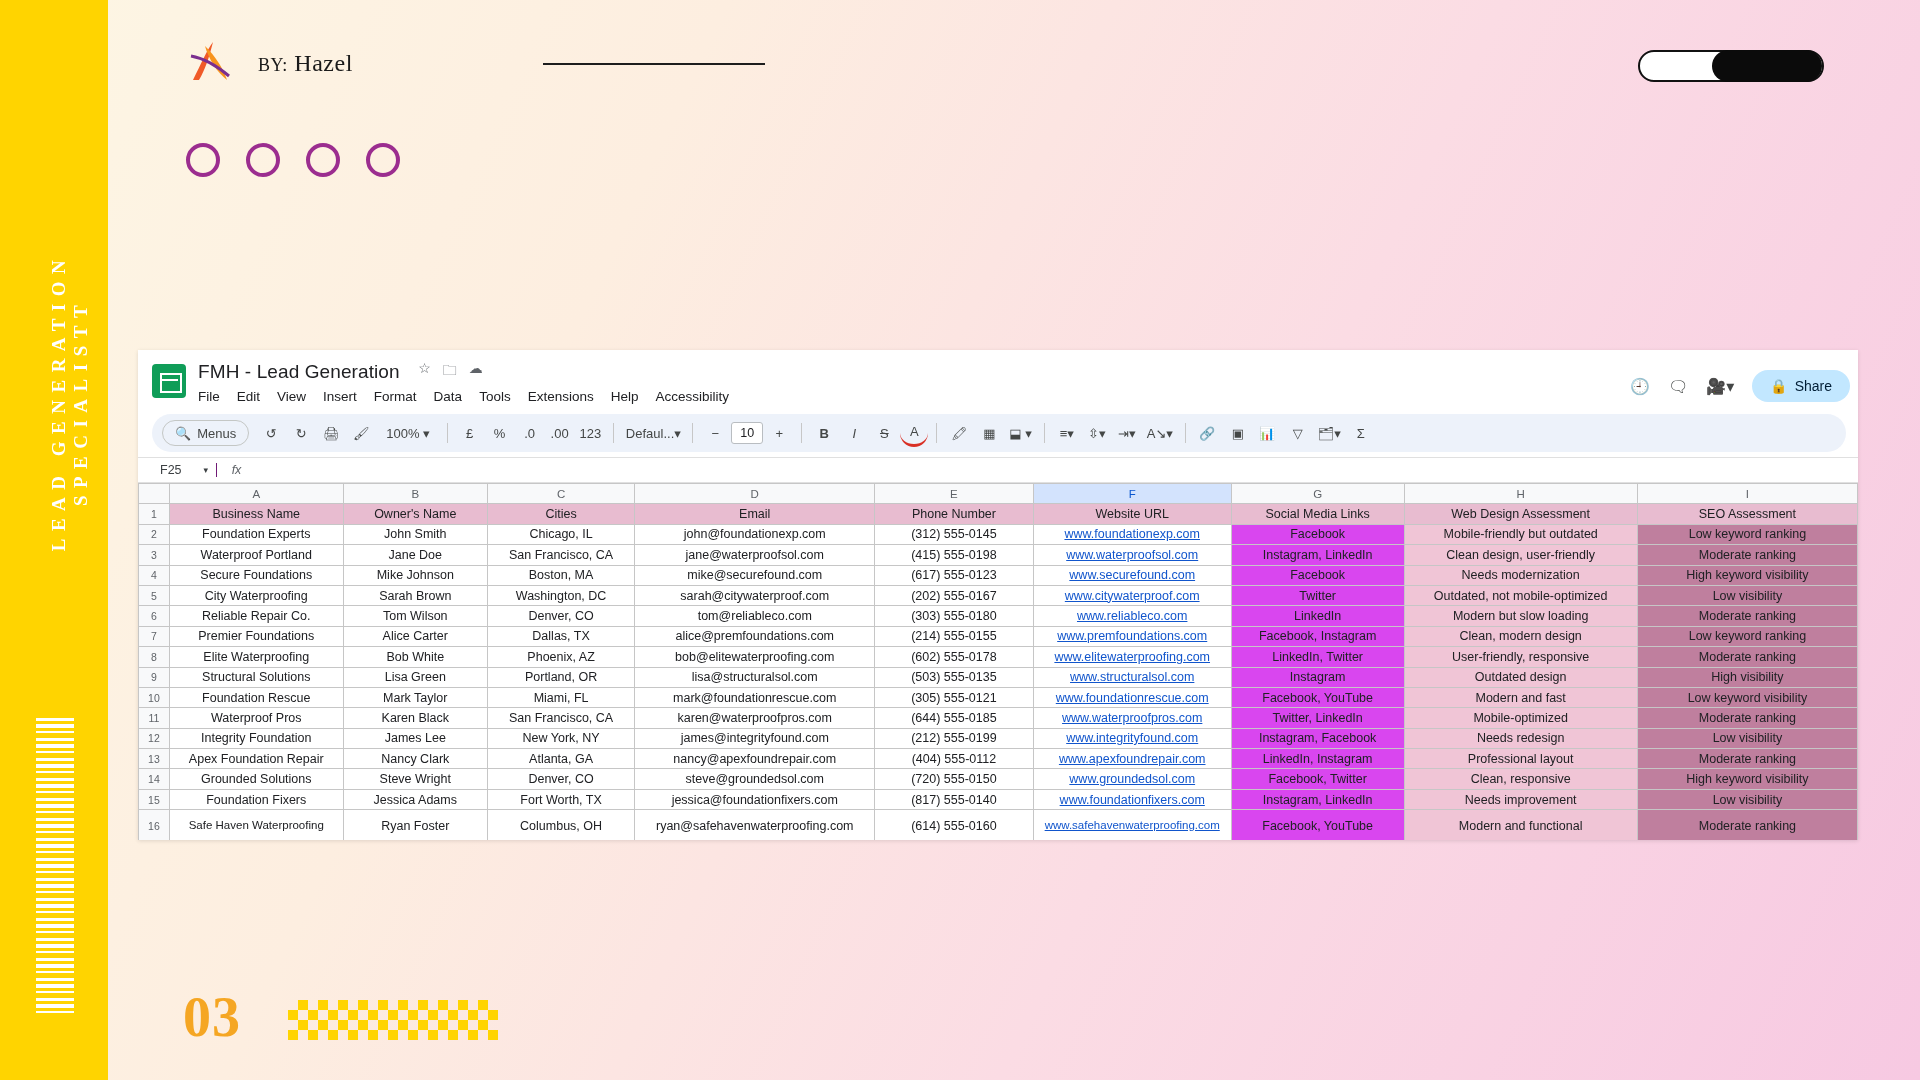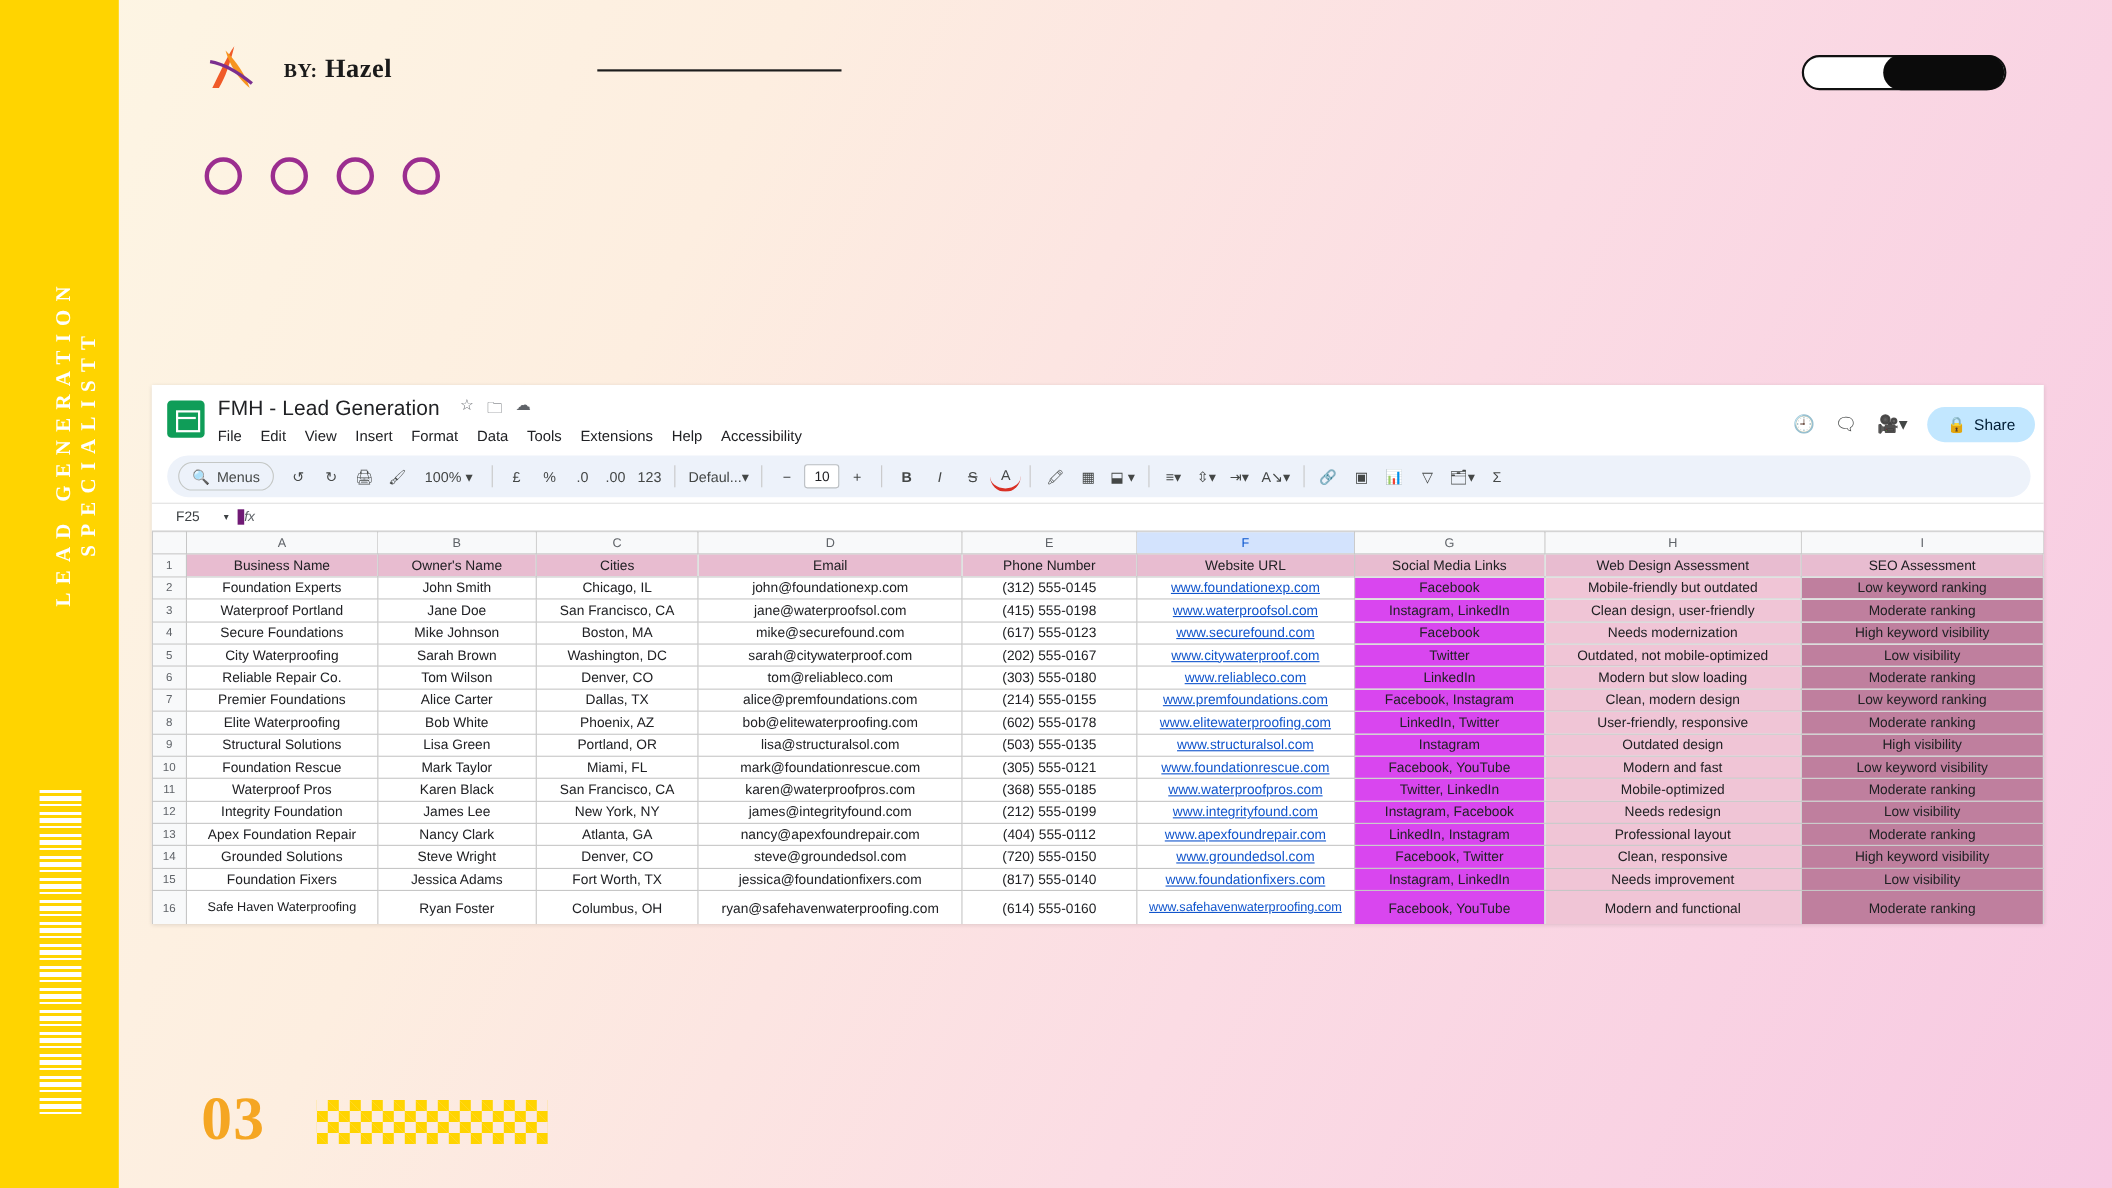"BY: Hazel" .byline { font-weight: 700 -> 400 }
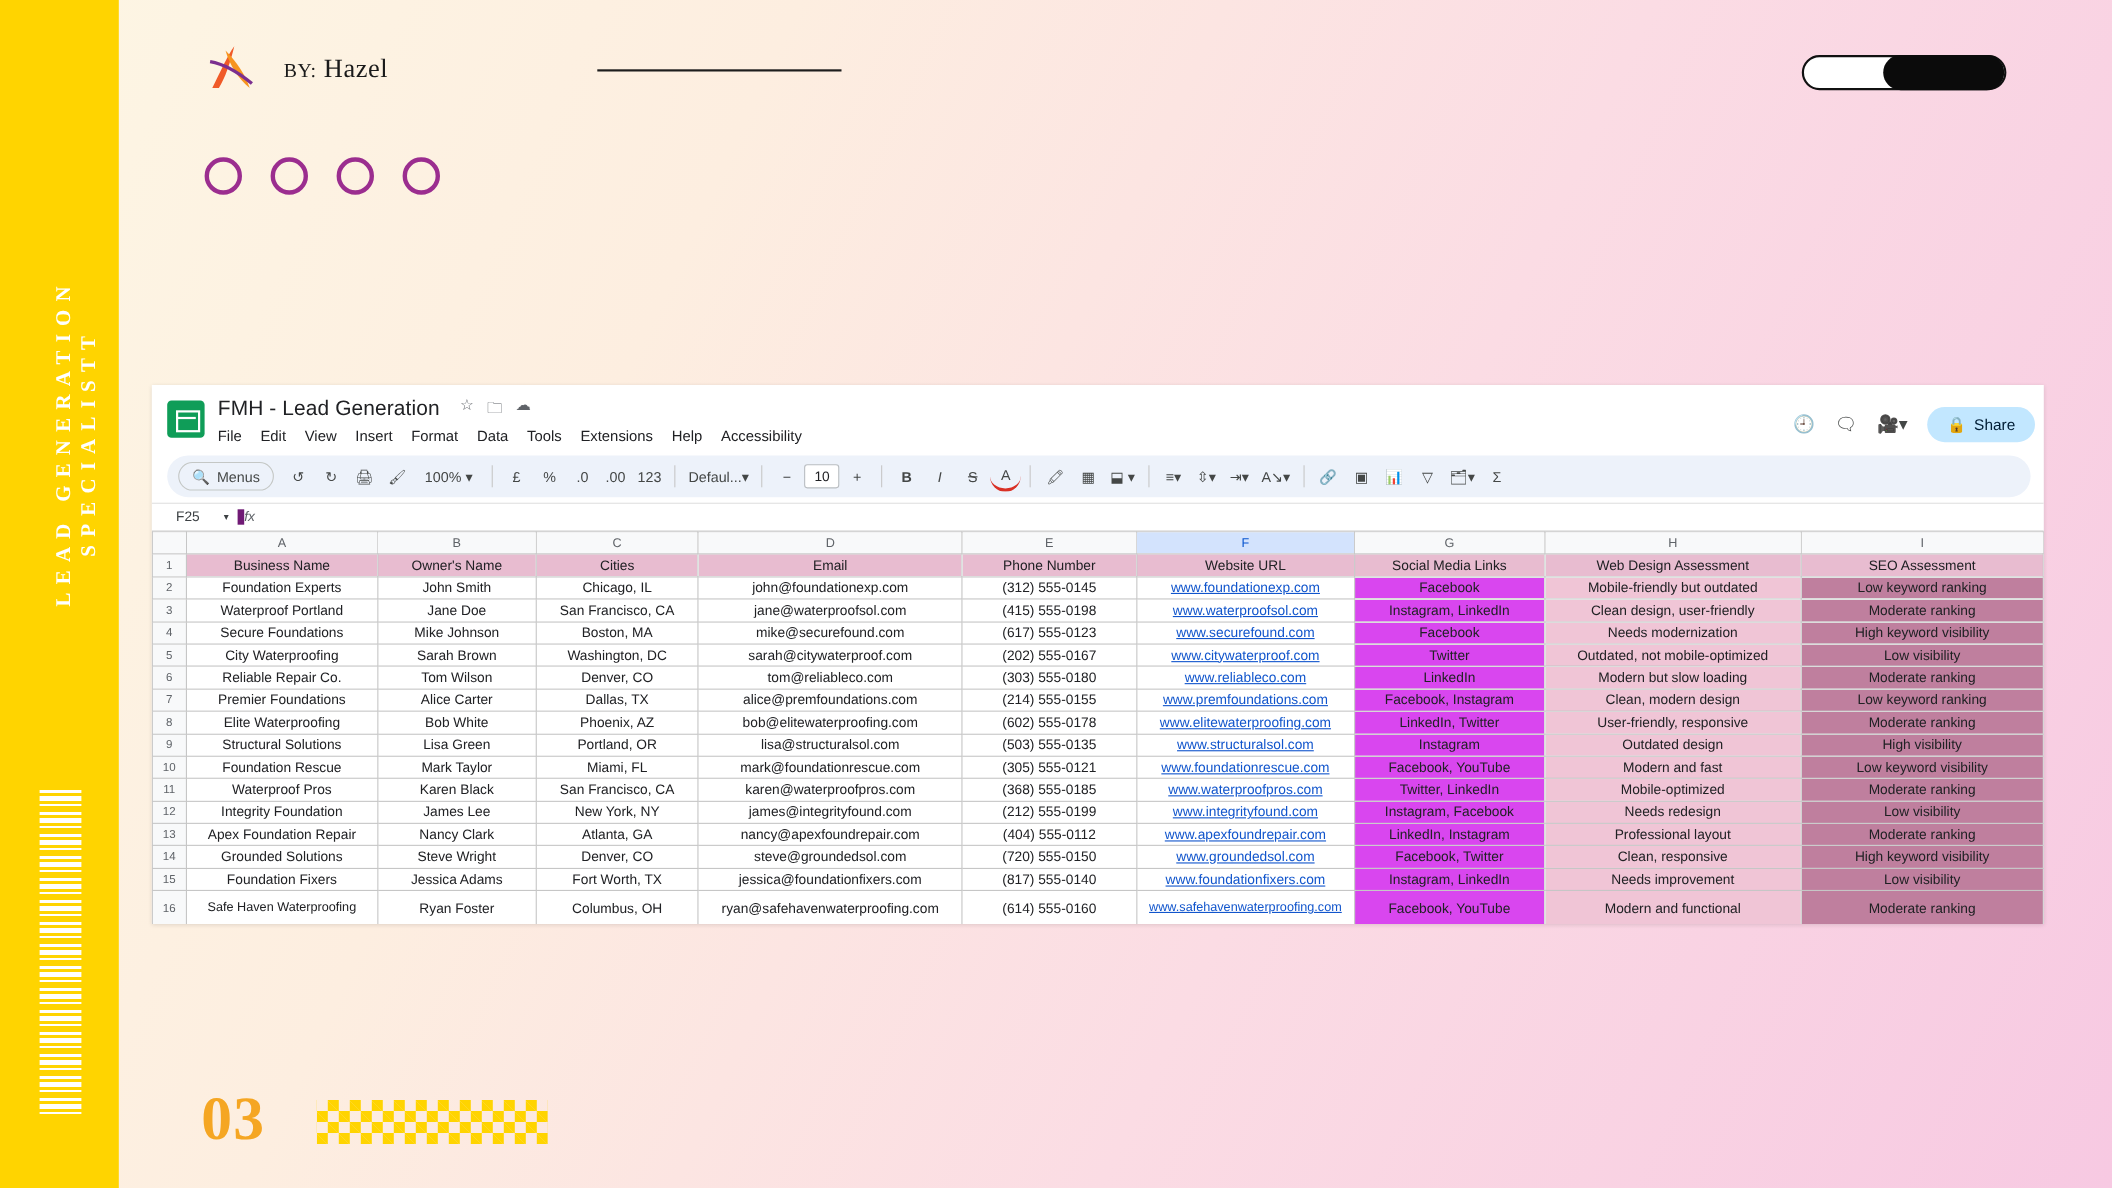"fx" .fx { border-left: 6px solid #701a75 -> 1px solid #701a75; text-align: left -> center }
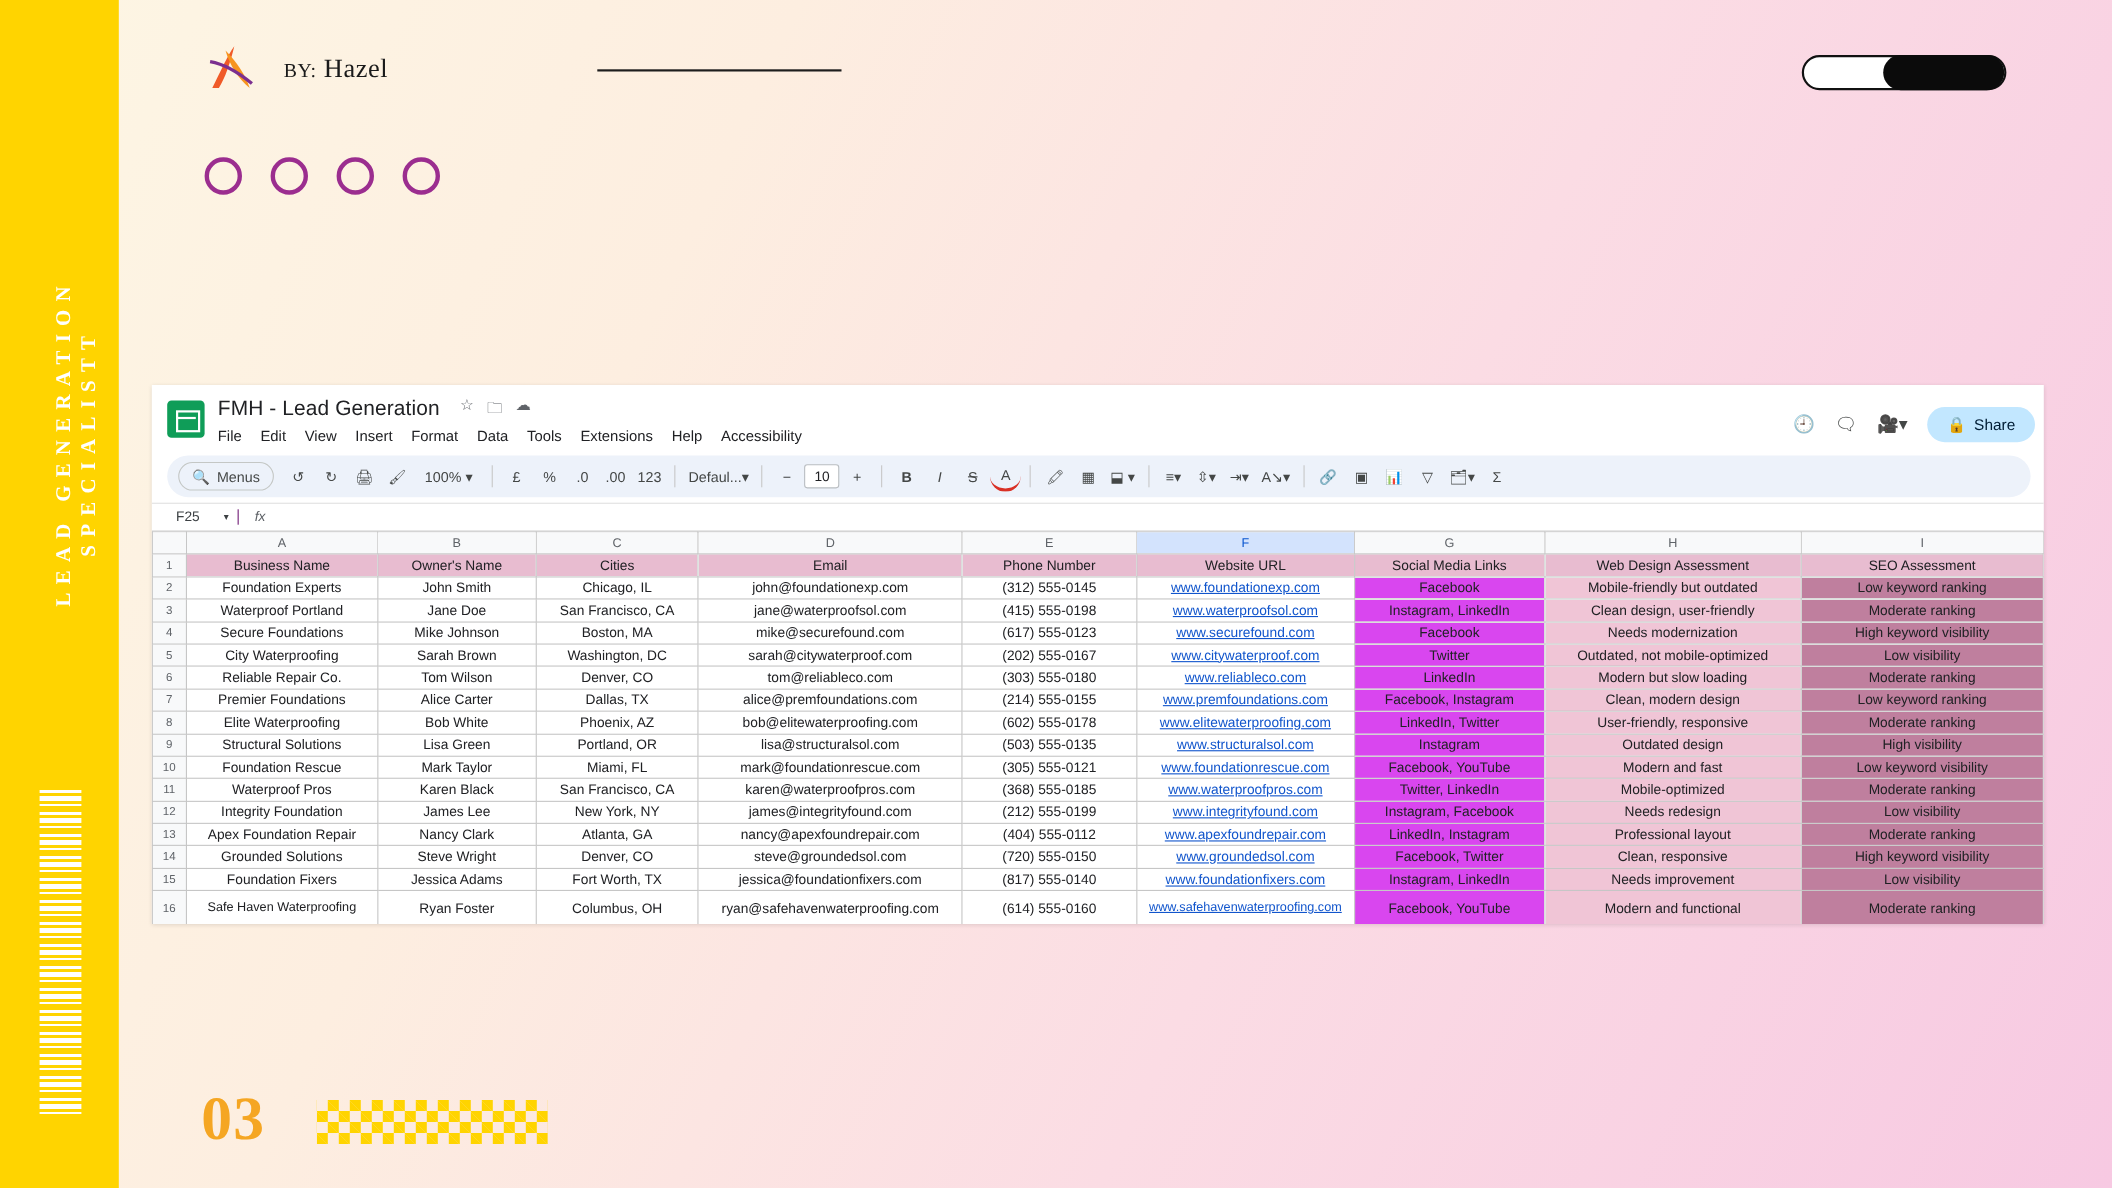"(368) 555-0185" td { text: 368 -> 644 }
